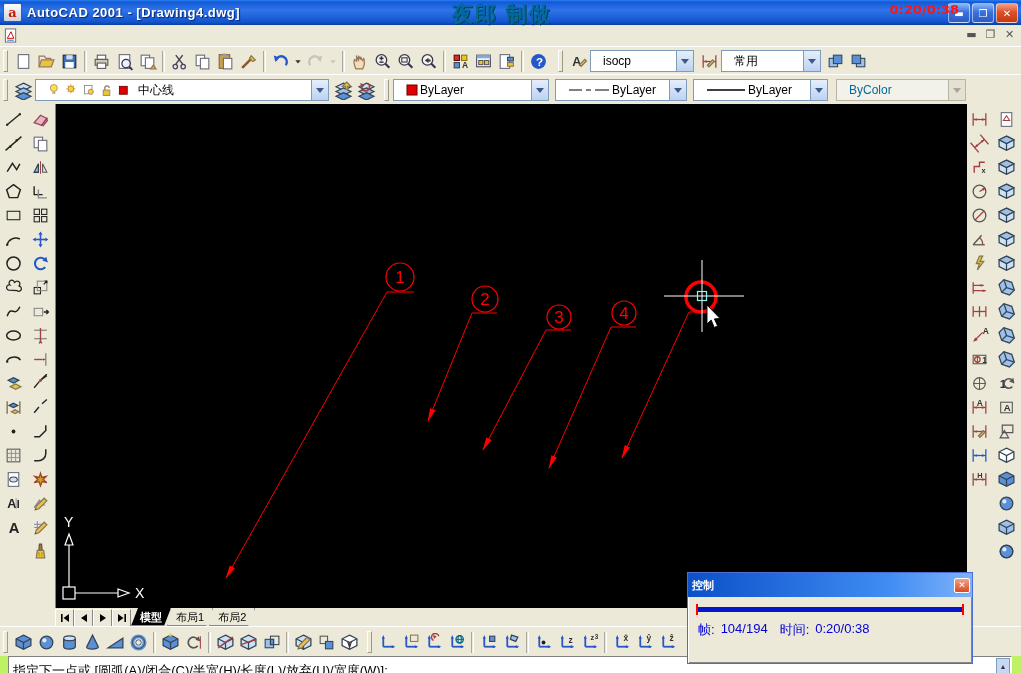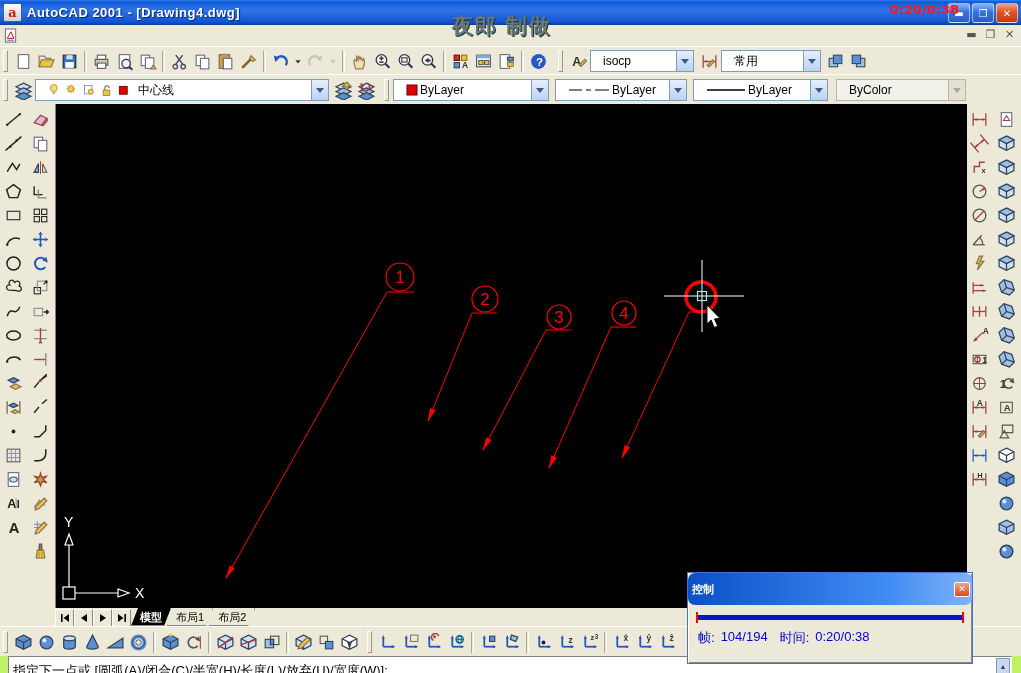"夜郎 制做" .watermark { color: #737373 -> #0369a1; top: 12px -> 0px }
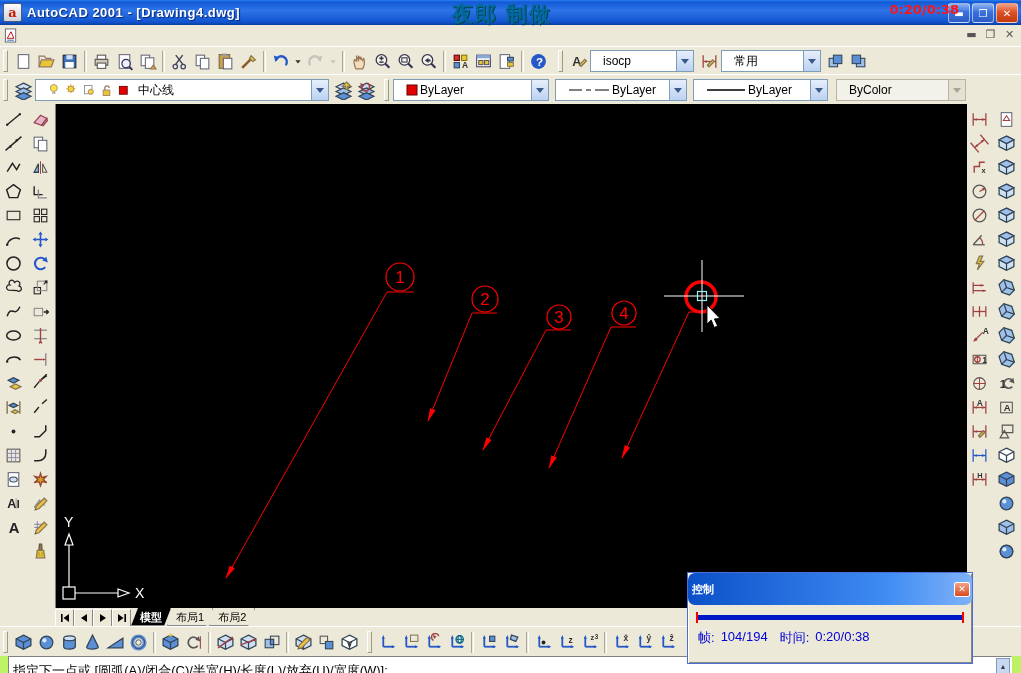"ByColor" .combo.dis { color: #000000 -> #0369a1 }
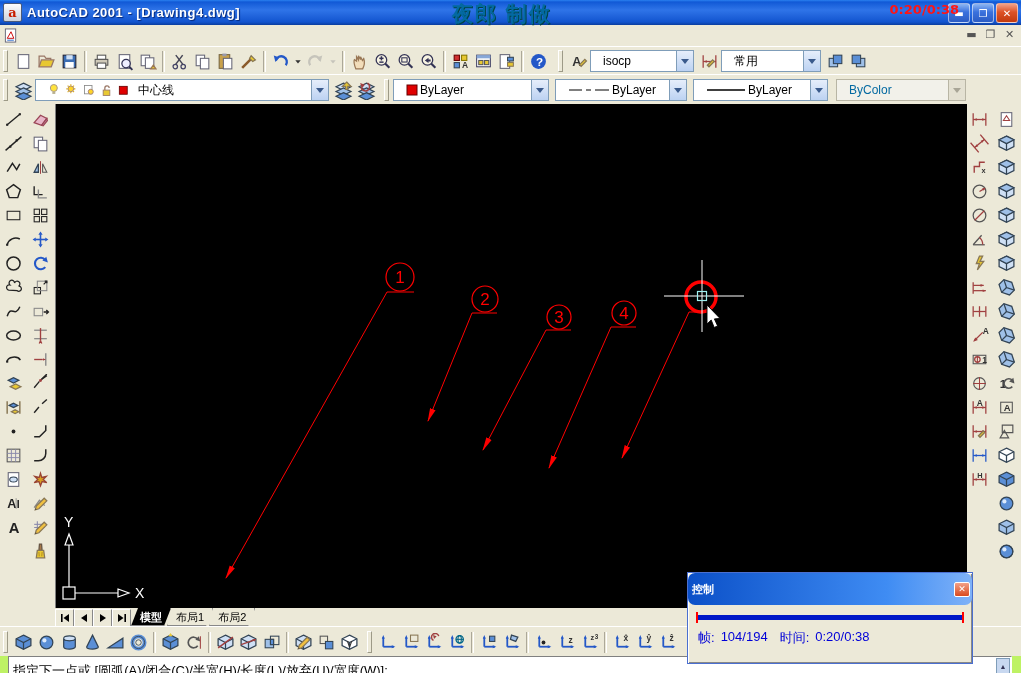"控制" #ctrltitle { border-radius: 7px -> none; height: 32px -> 24px }
